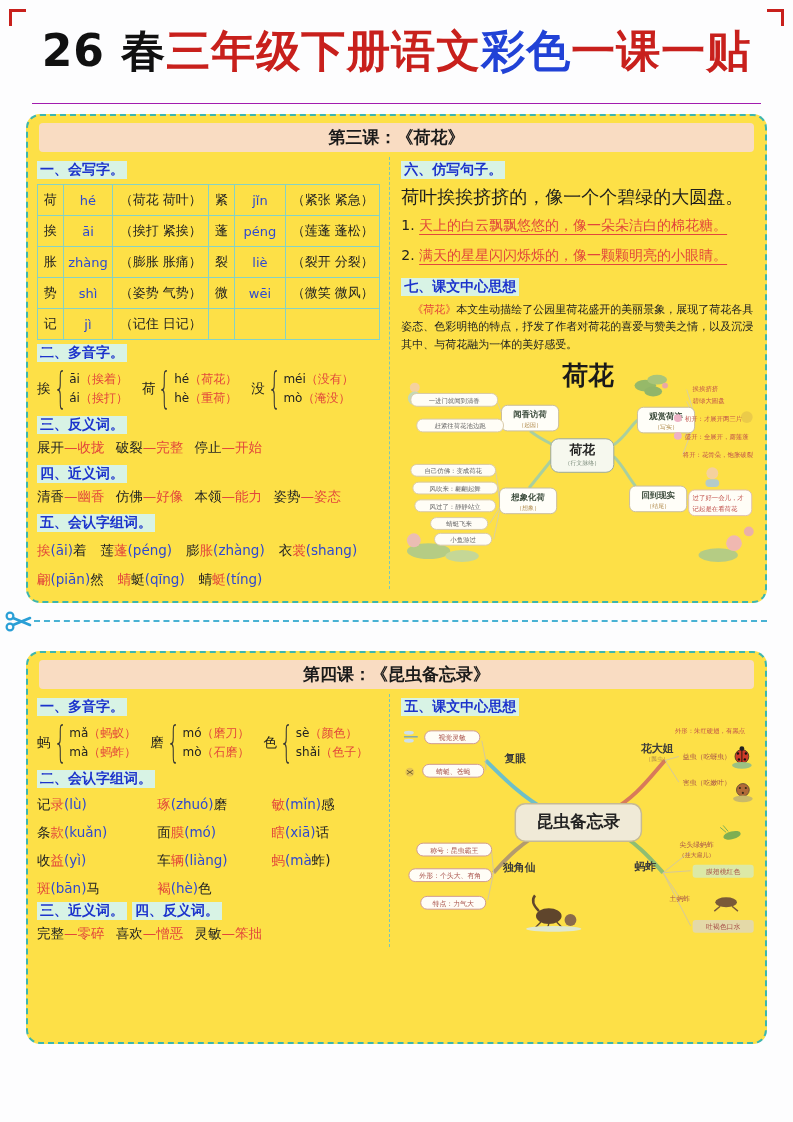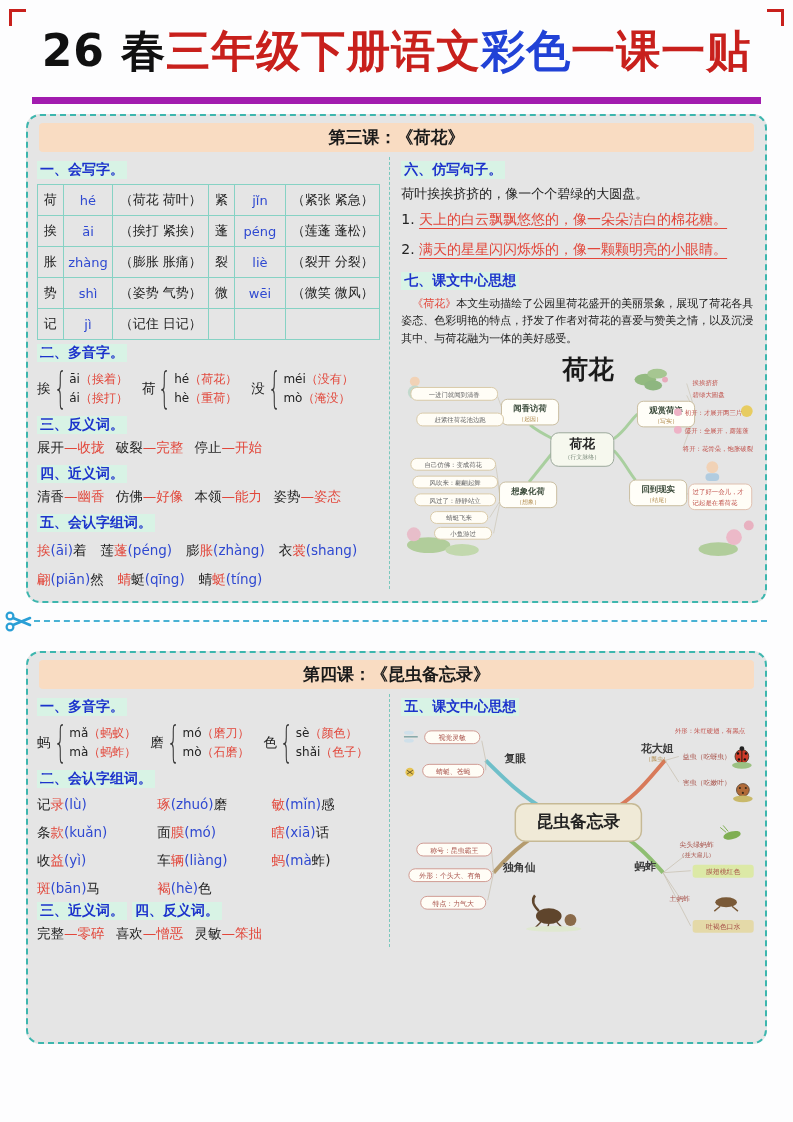"26 春三年级下册语文彩色一课一贴" .main-title .wrap { border-bottom: 7px solid #a21caf -> 1px solid #a21caf; padding: 0 10px 16px -> 0 10px 22px }
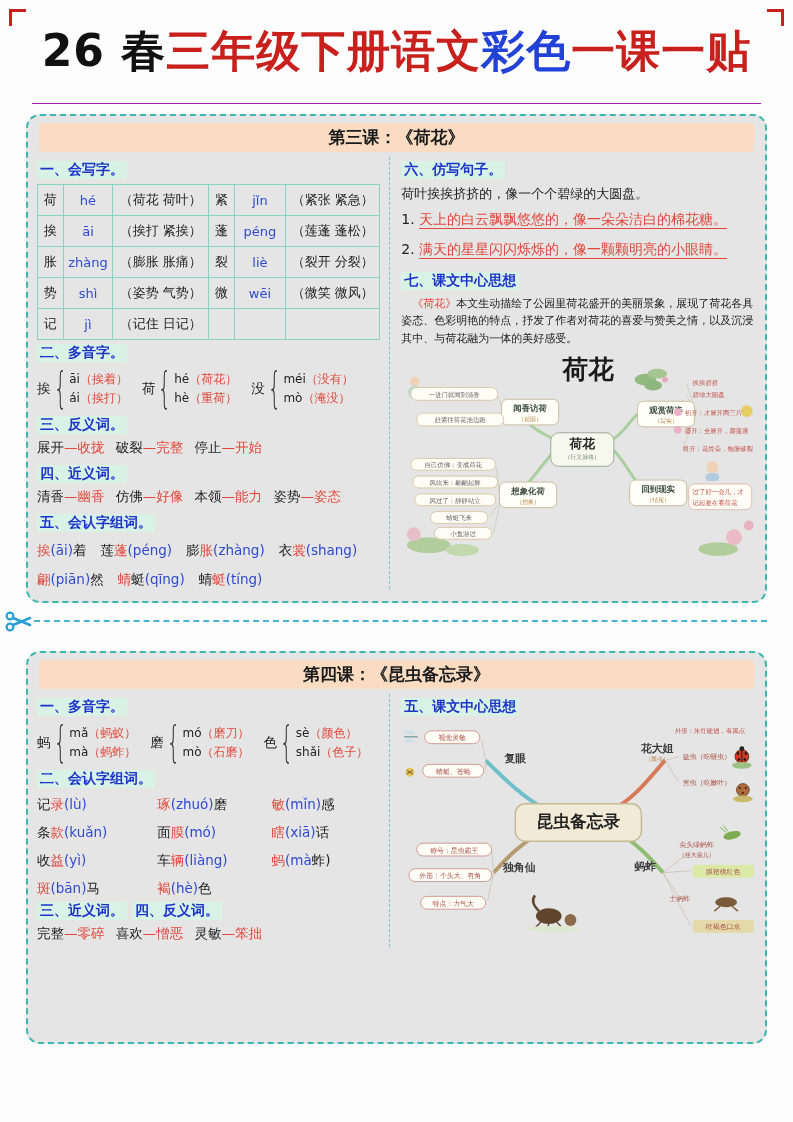"第三课：《荷花》" .card { background: #e5e5e5 -> #fde047 }
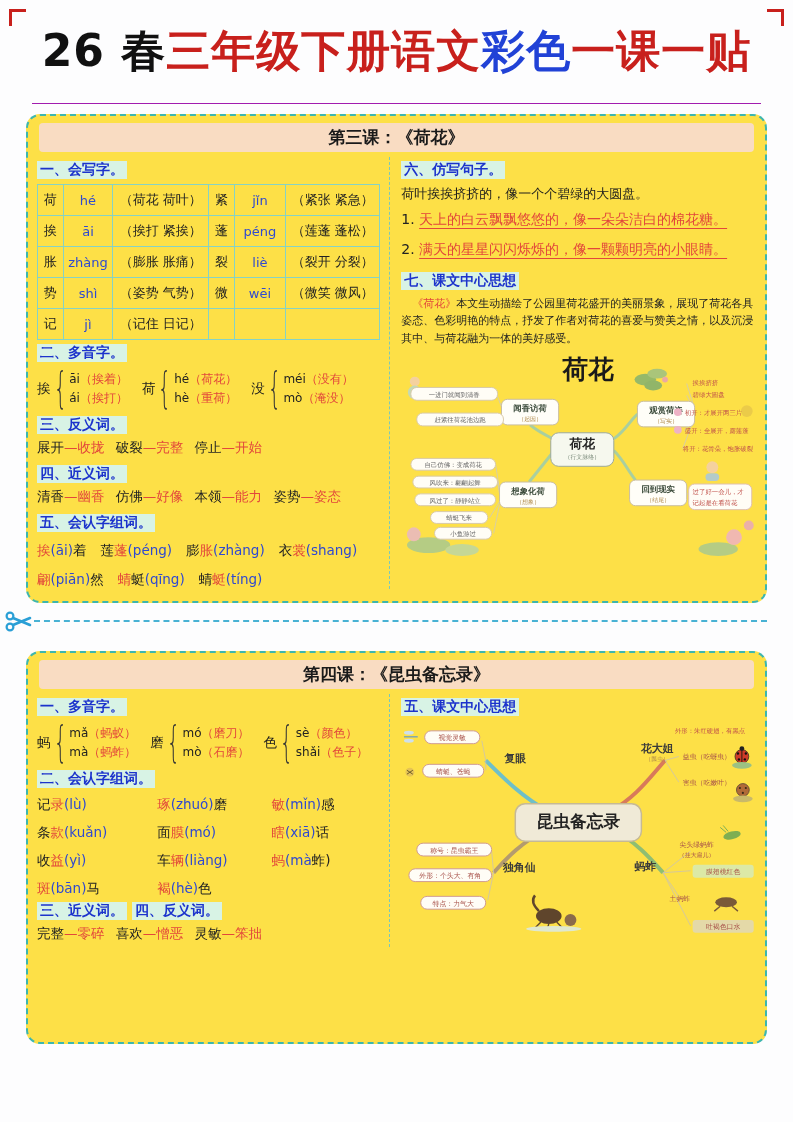"荷叶挨挨挤挤的，像一个个碧绿的大圆盘。" .fx-intro { font-size: 13px -> 18px }
